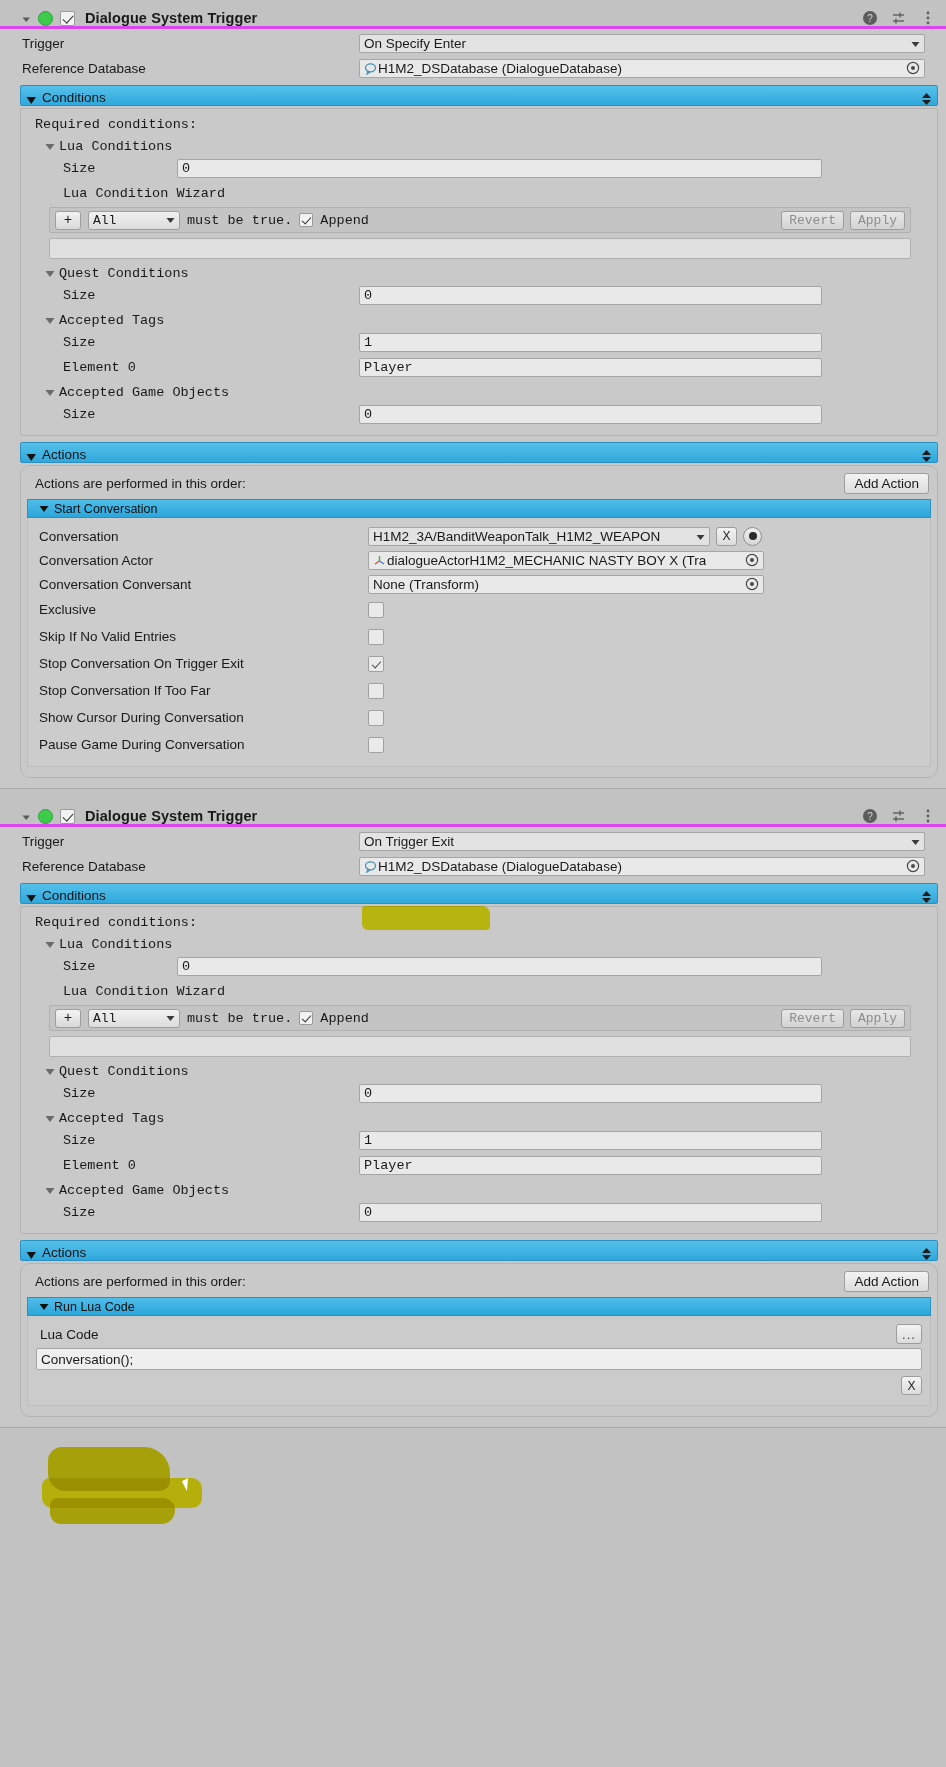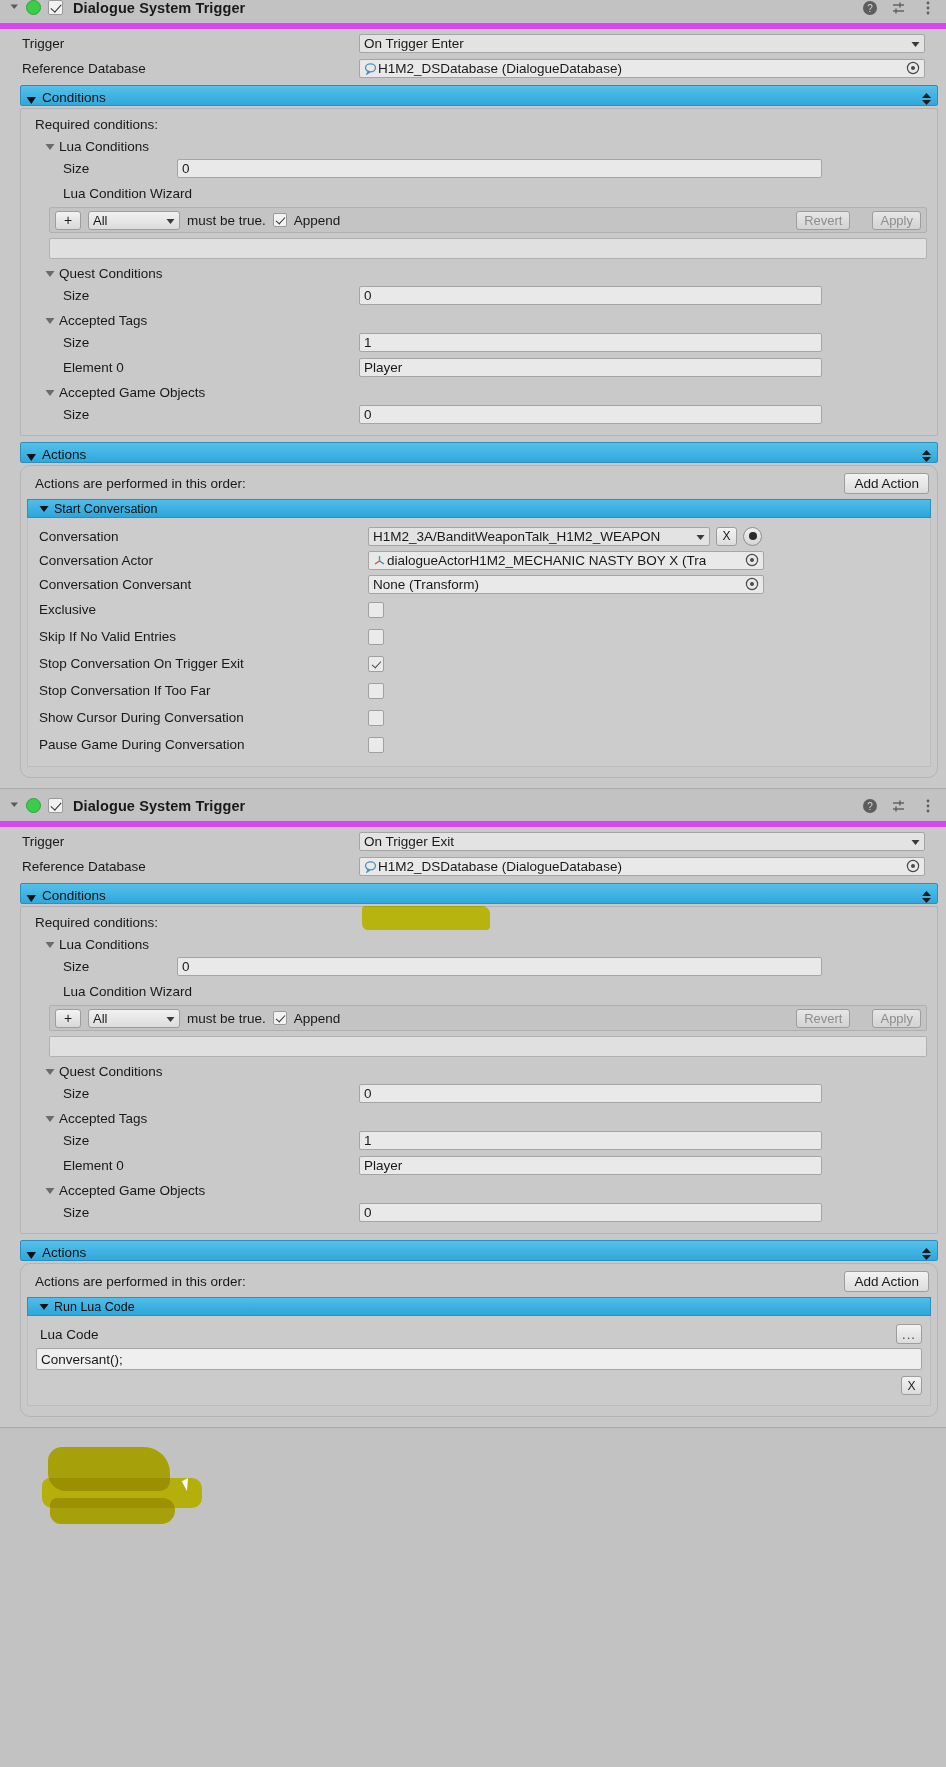"Dialogue System Trigger" .comp-header { align-items: flex-start -> flex-end; border-bottom: 6px solid #d946ef -> 3px solid #d946ef; padding: 0 10px 0 8px -> 0 10px 0 20px }
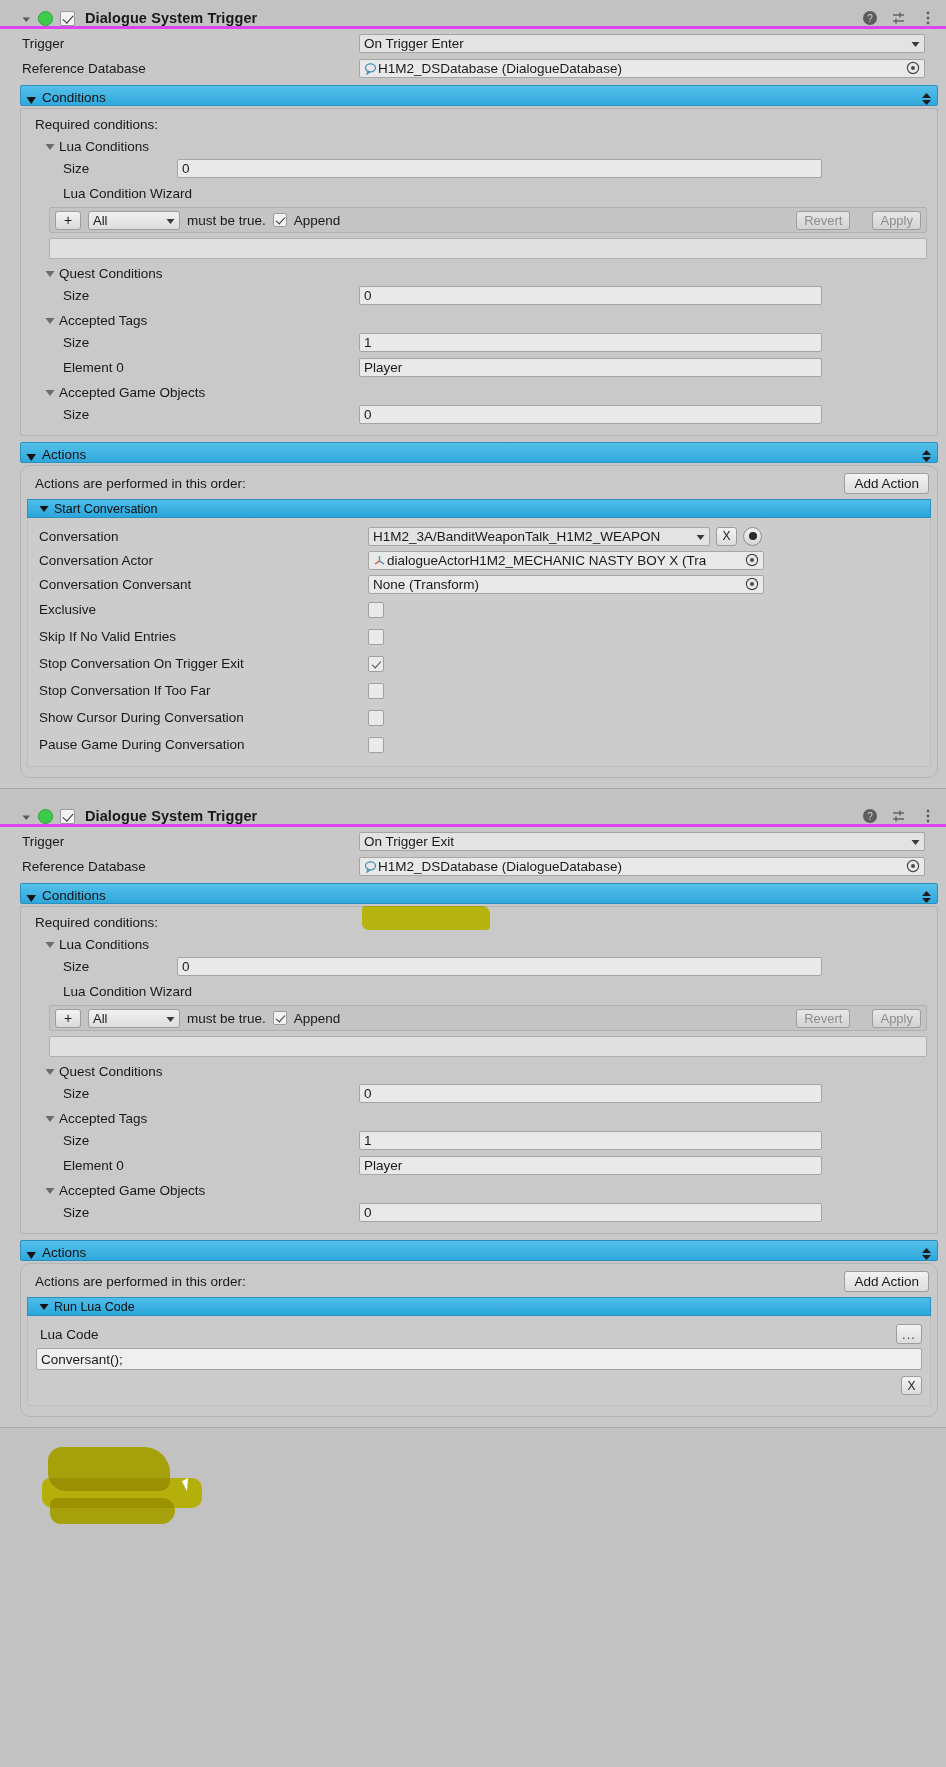"On Trigger Enter" span { text: Trigger -> Specify }
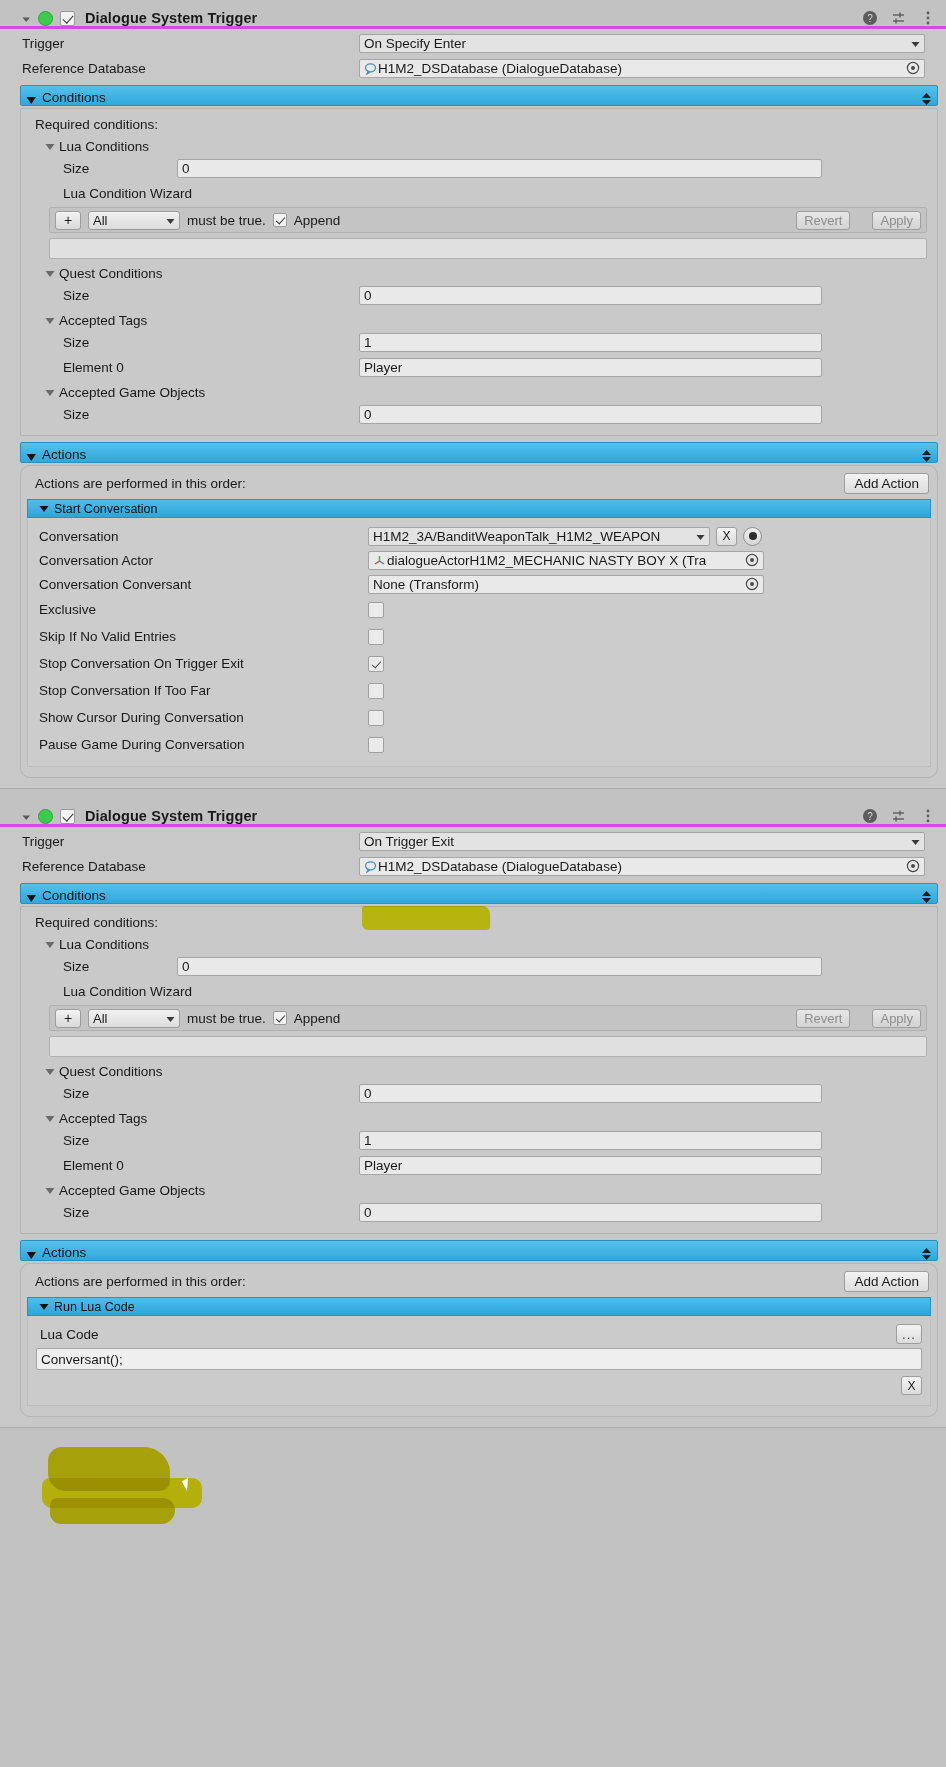"Required conditions:" .section-body { font-family: none -> Liberation Mono, monospace; padding: 8px 8px 10px 6px -> 8px 24px 10px 6px }
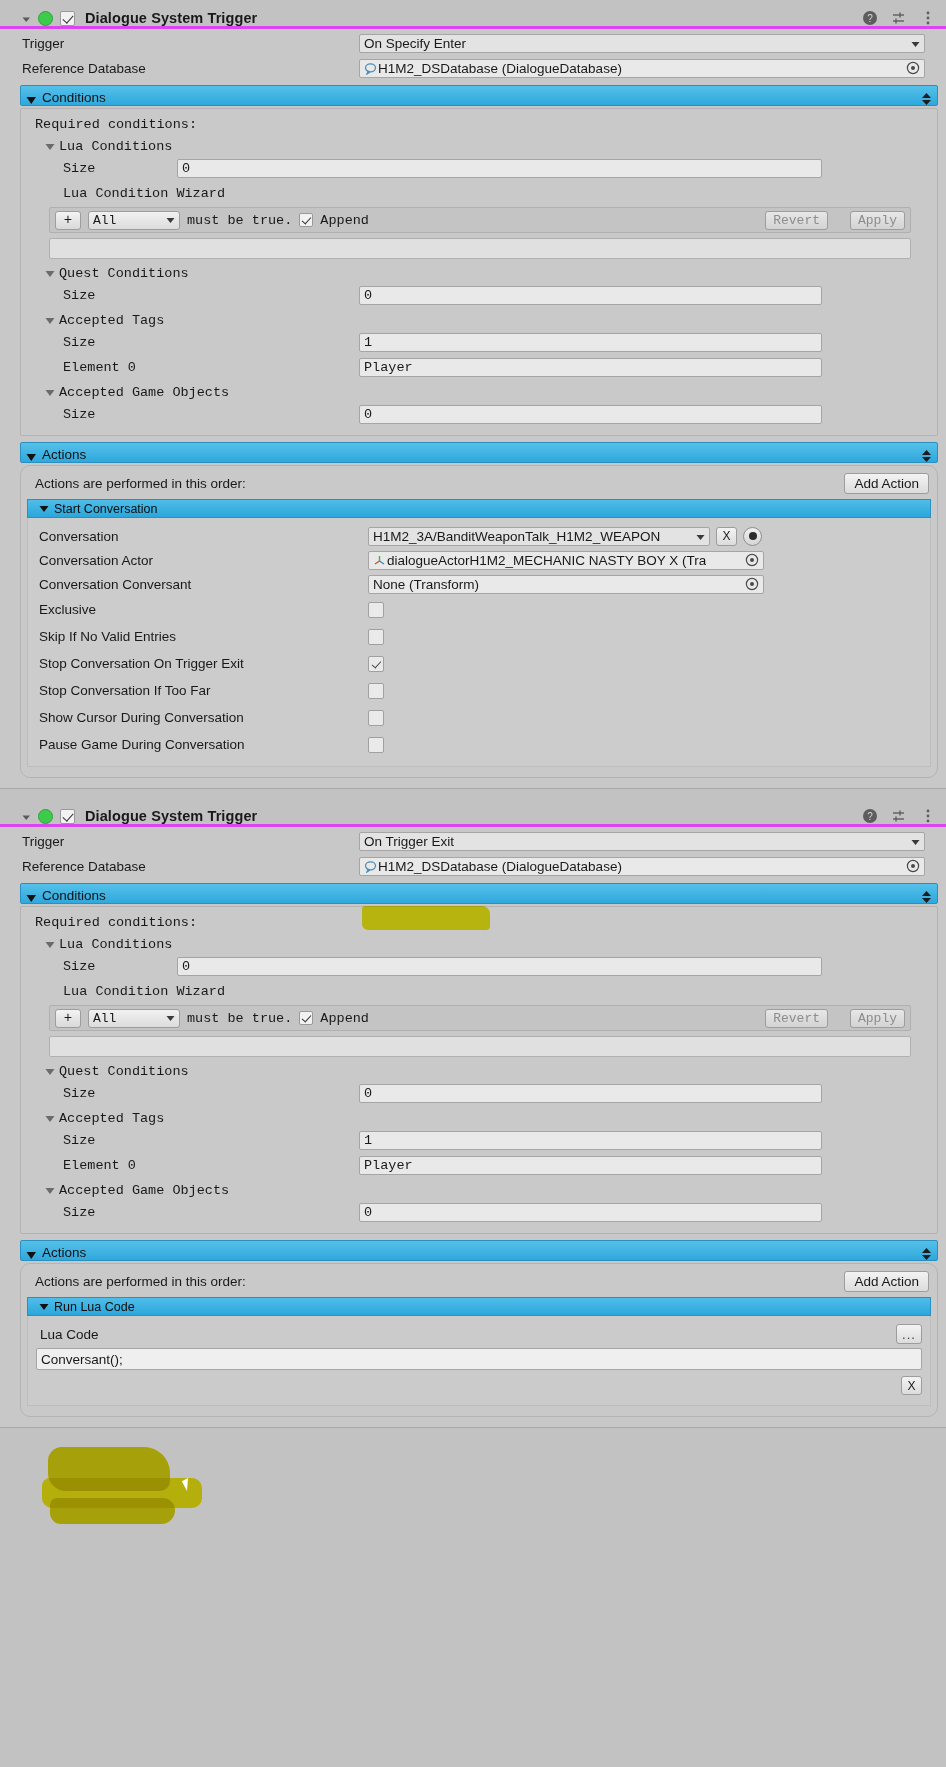"Revert" .wiz-right { gap: 22px -> 6px }
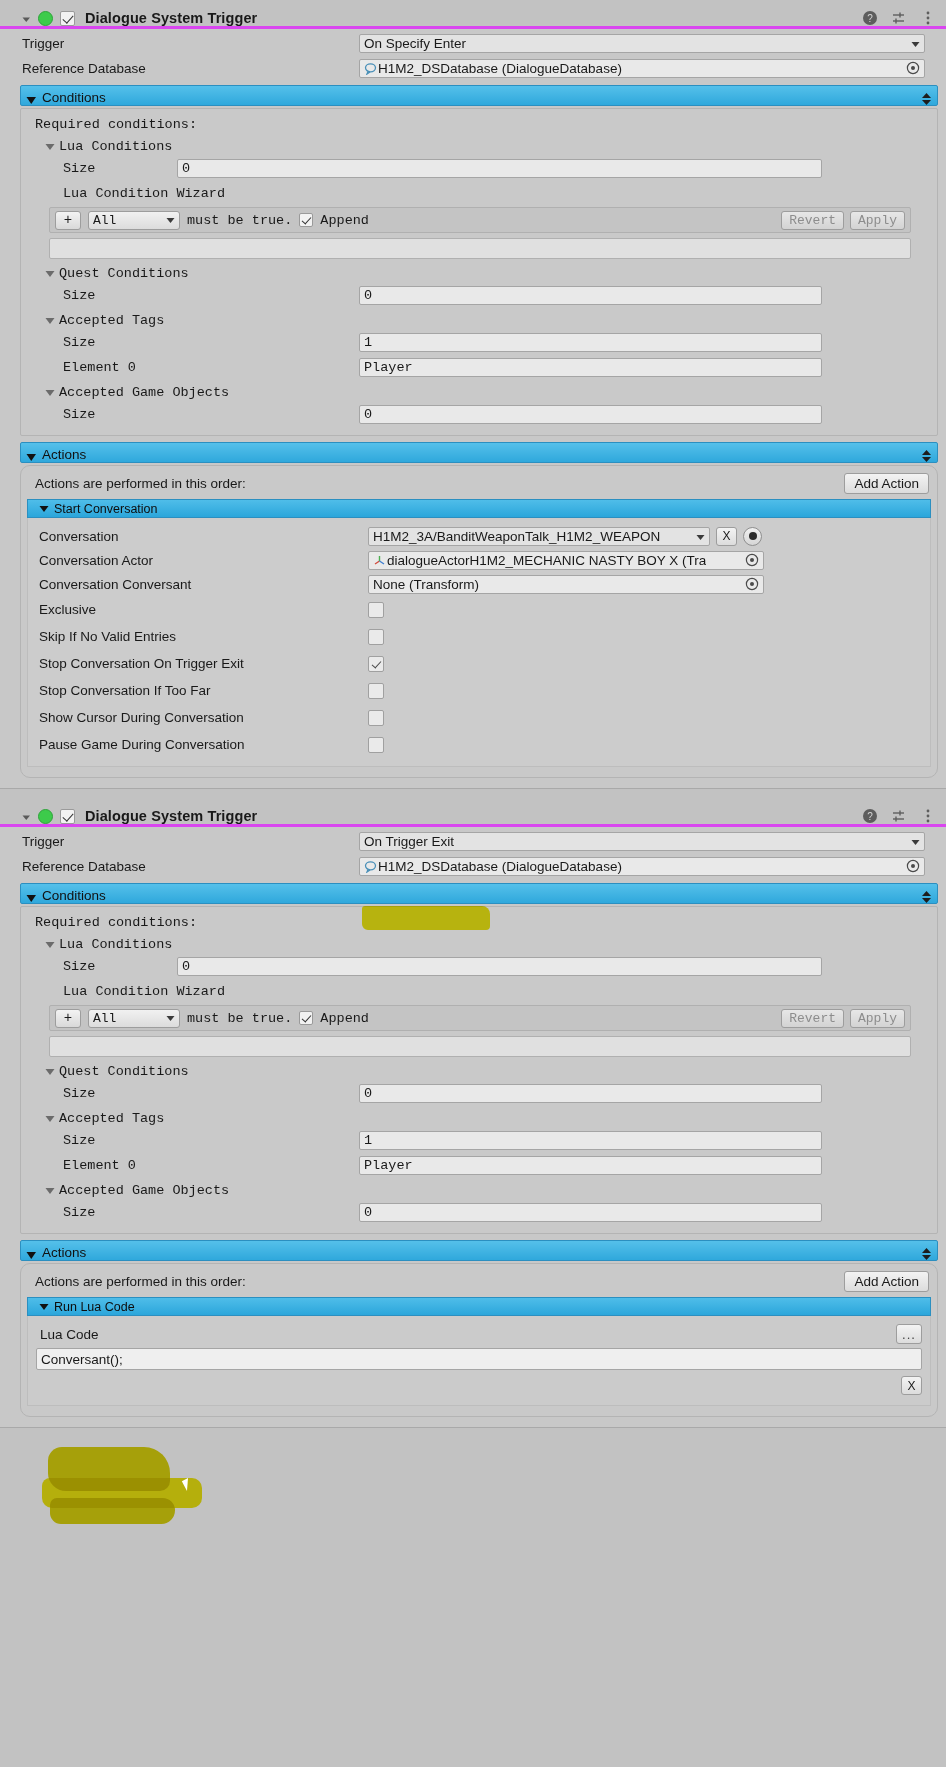"Conversant();" span { text: Conversant -> Conversation }
